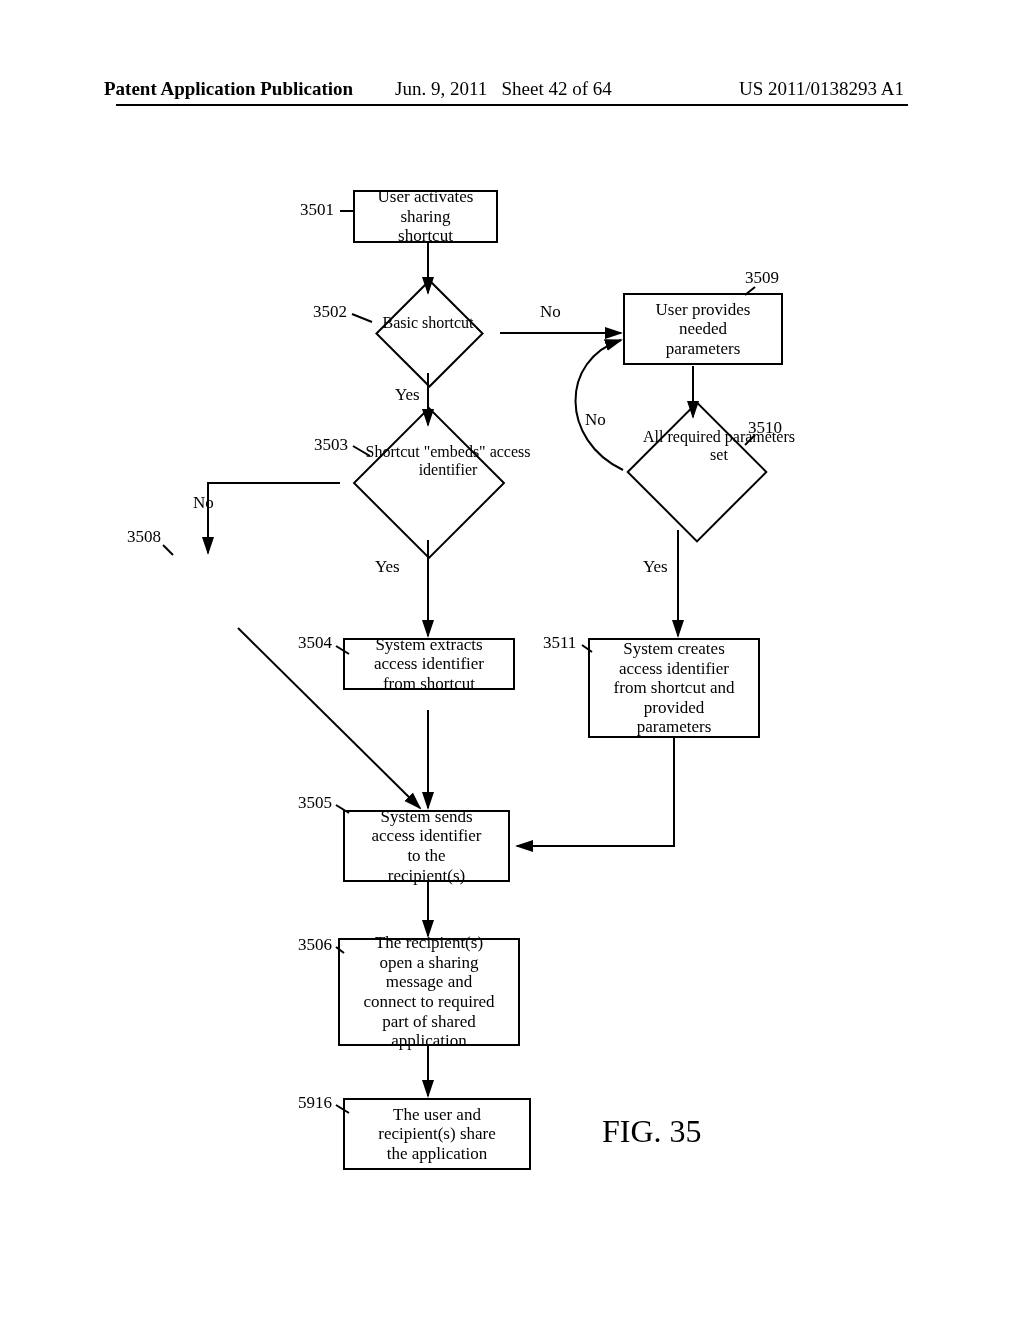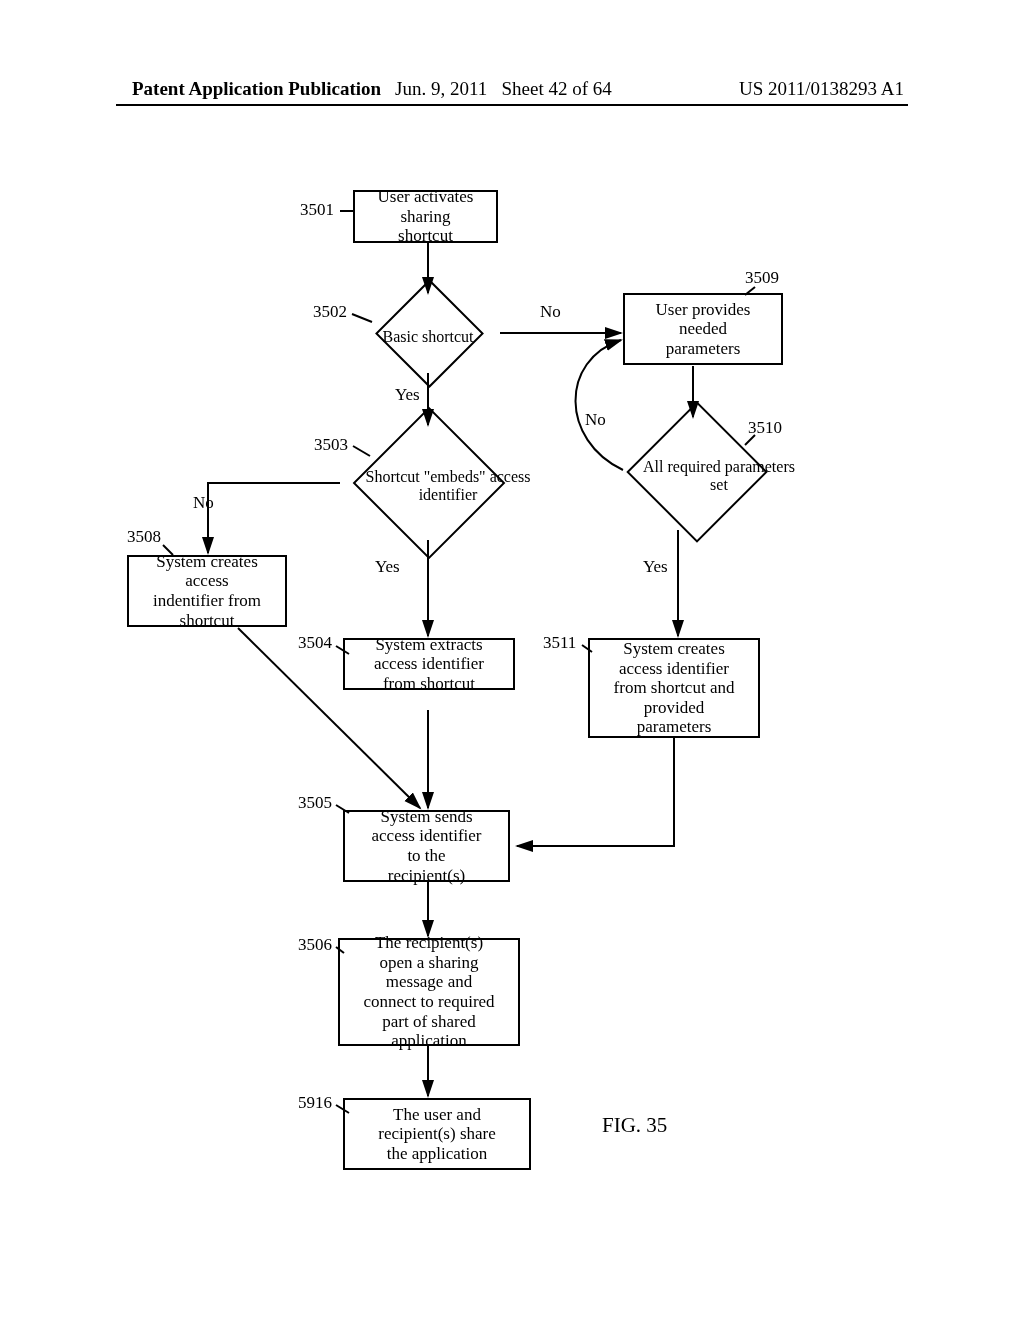"Patent Application Publication" .hdr-left { left: 132px -> 104px }
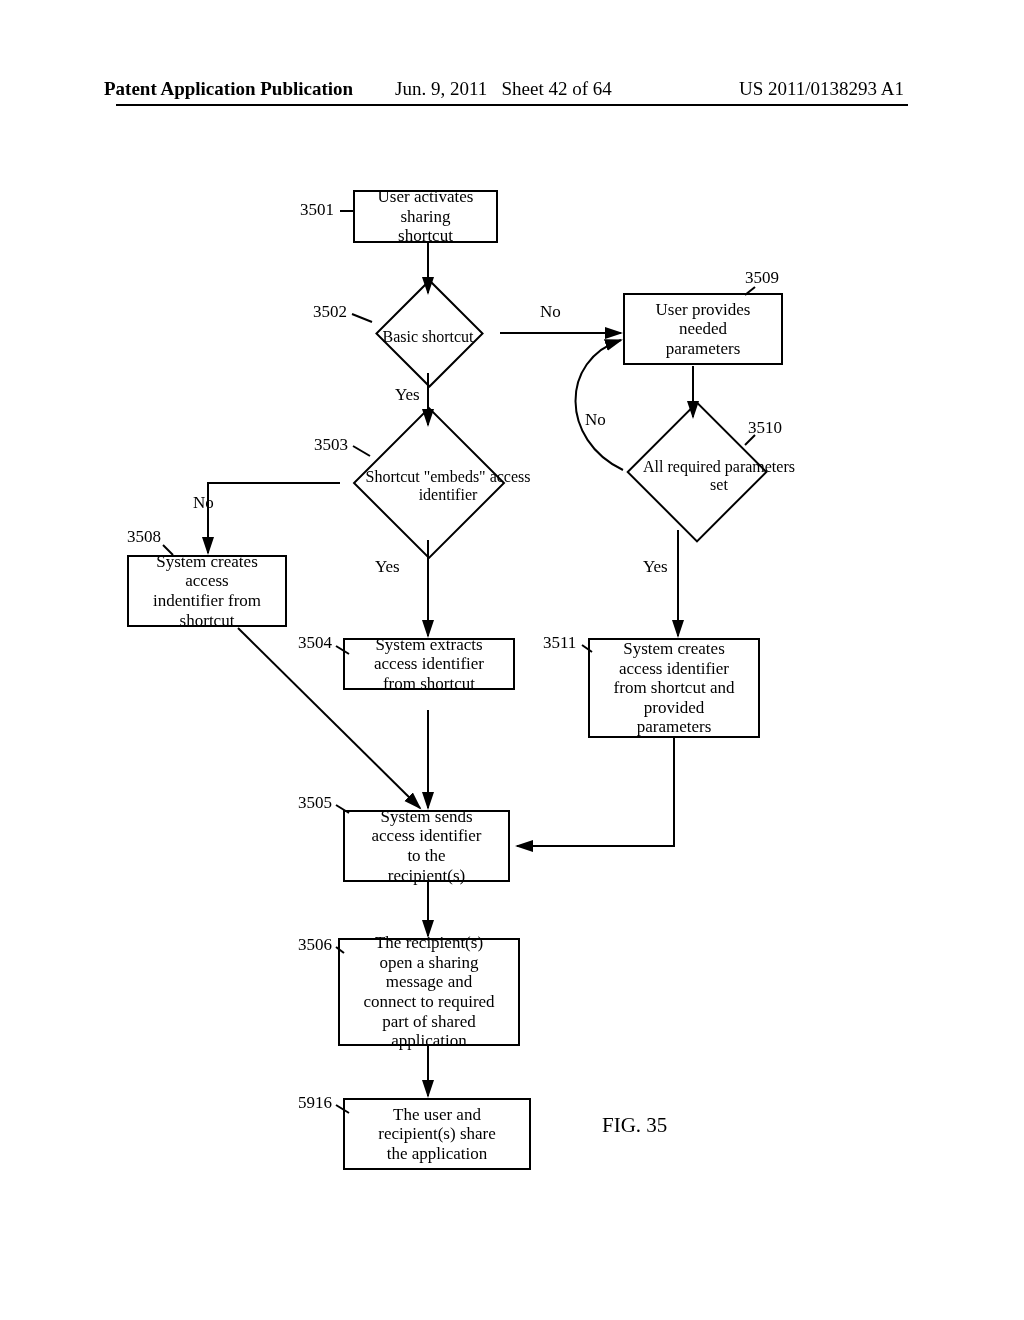"Basic shortcut" .dia-text { align-items: center -> none; top: 4px -> 16px }
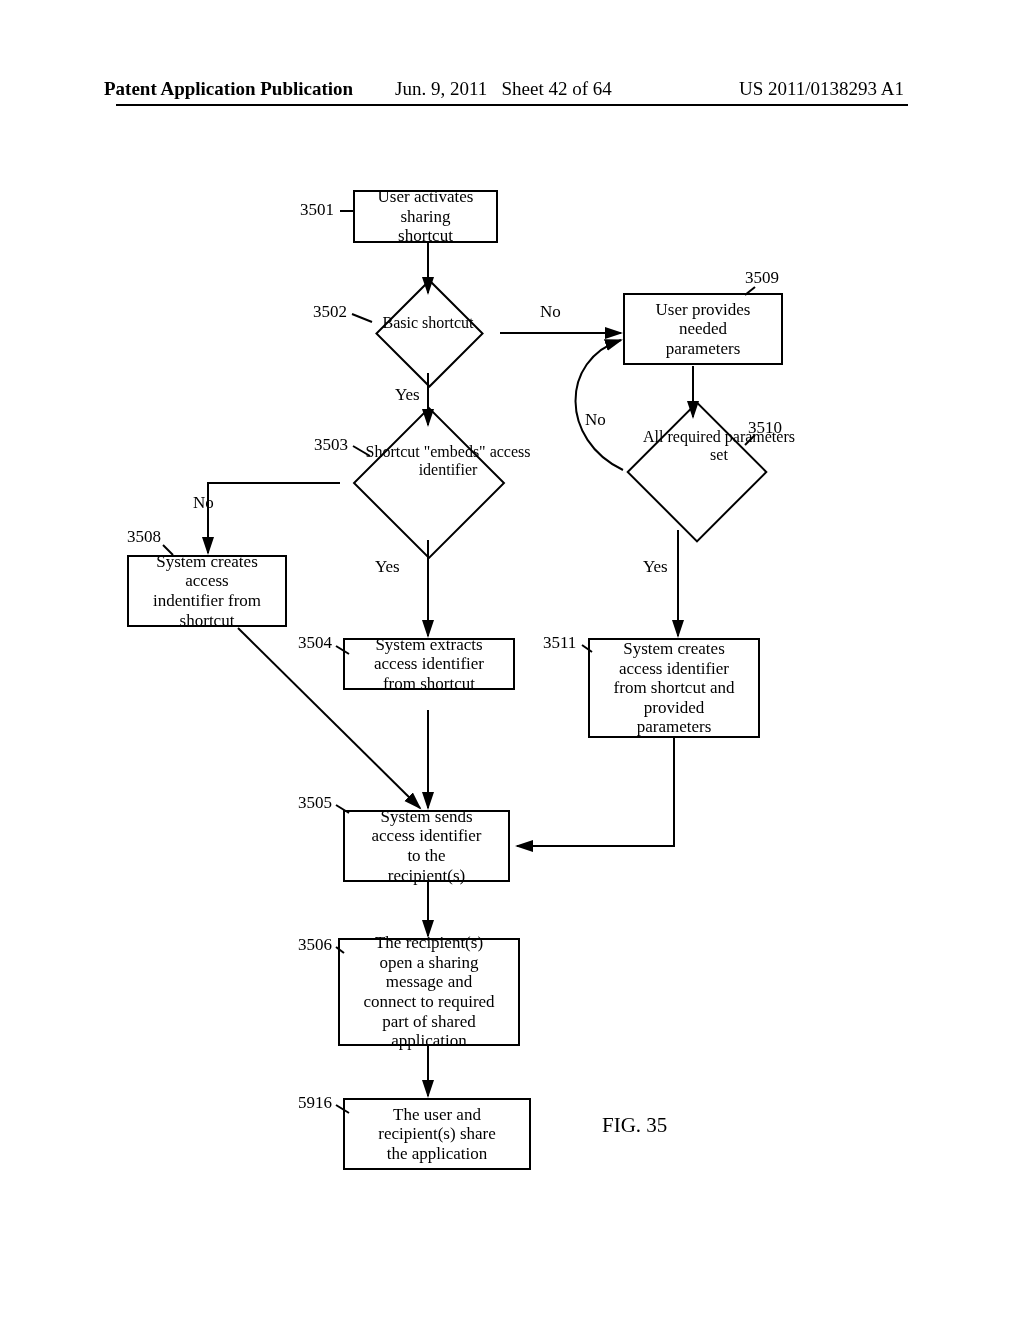"System creates access indentifier from" div.box { html: <div> <span>System creates access indentifier from shortcut</span> </div> -> none }
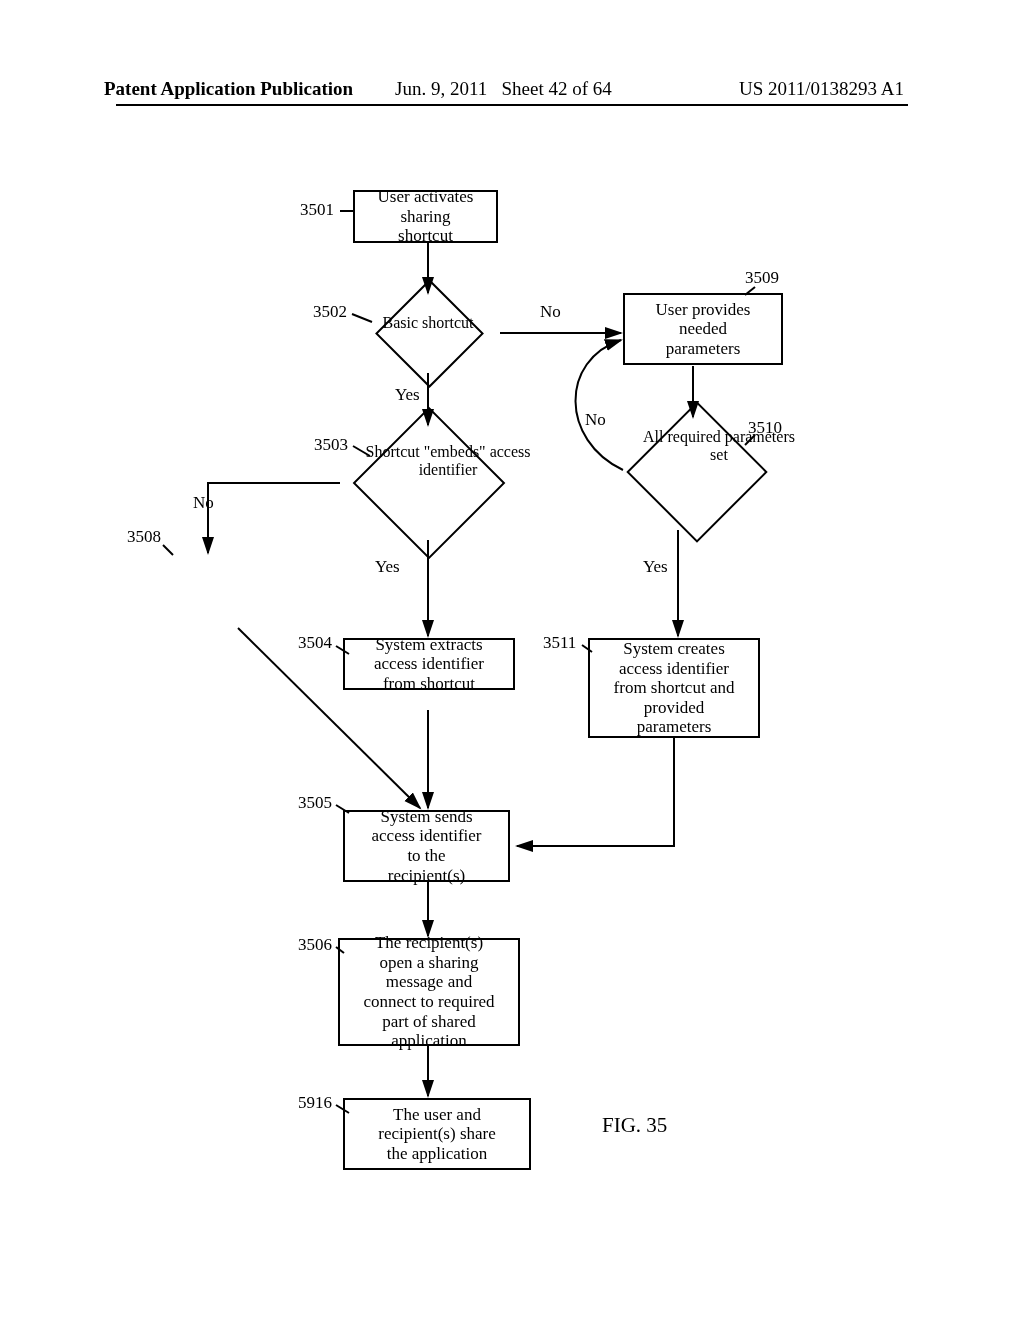"FIG. 35" .fig { font-size: 21px -> 32px }
